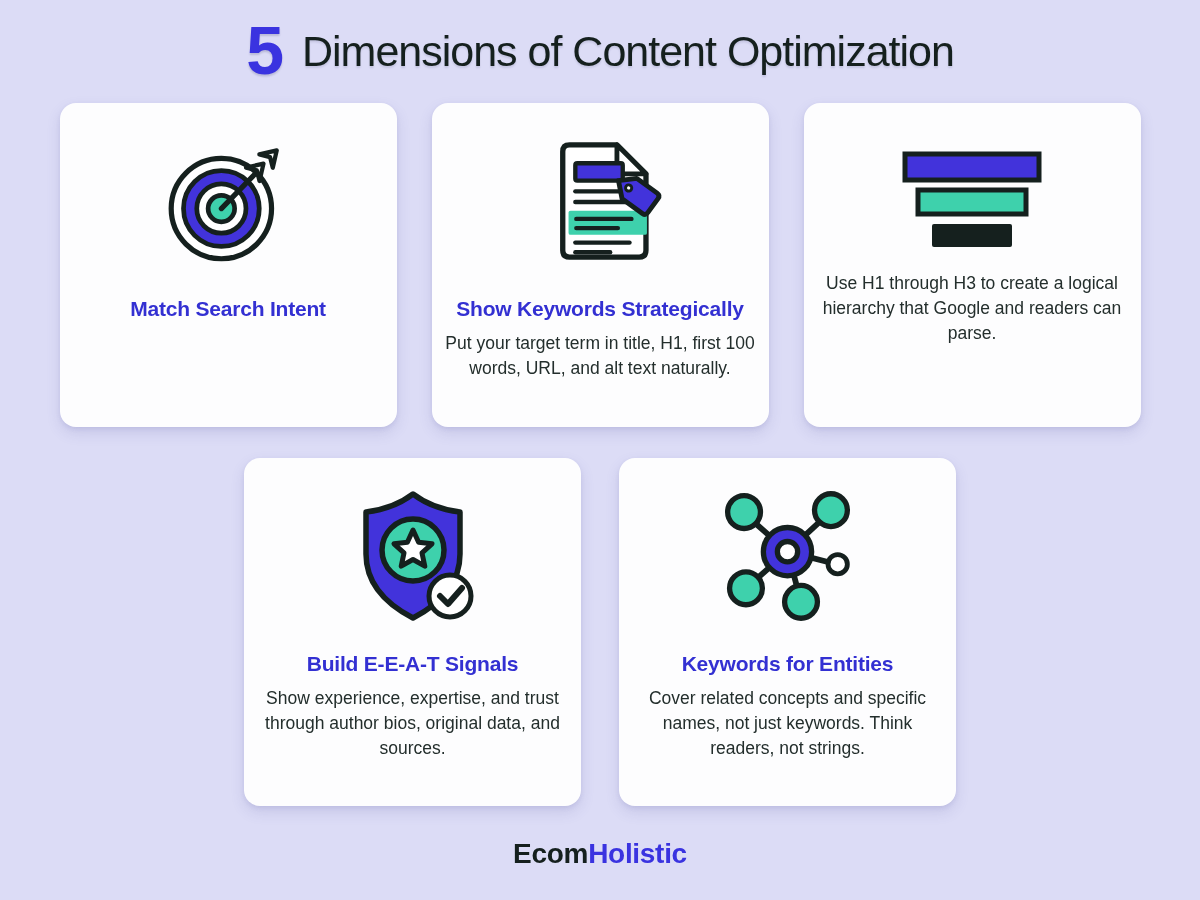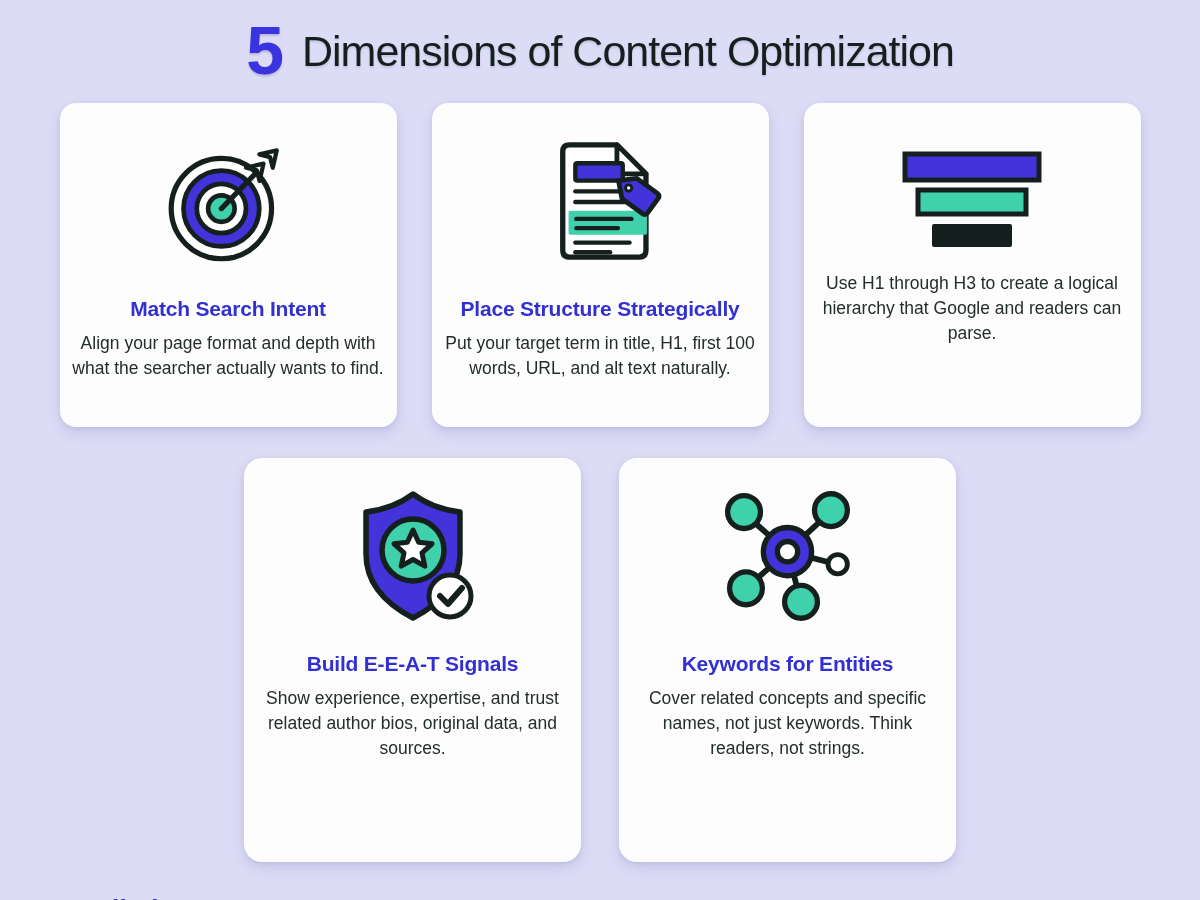"Place Structure Strategically" h2.card-title { text: Place Structure -> Show Keywords }
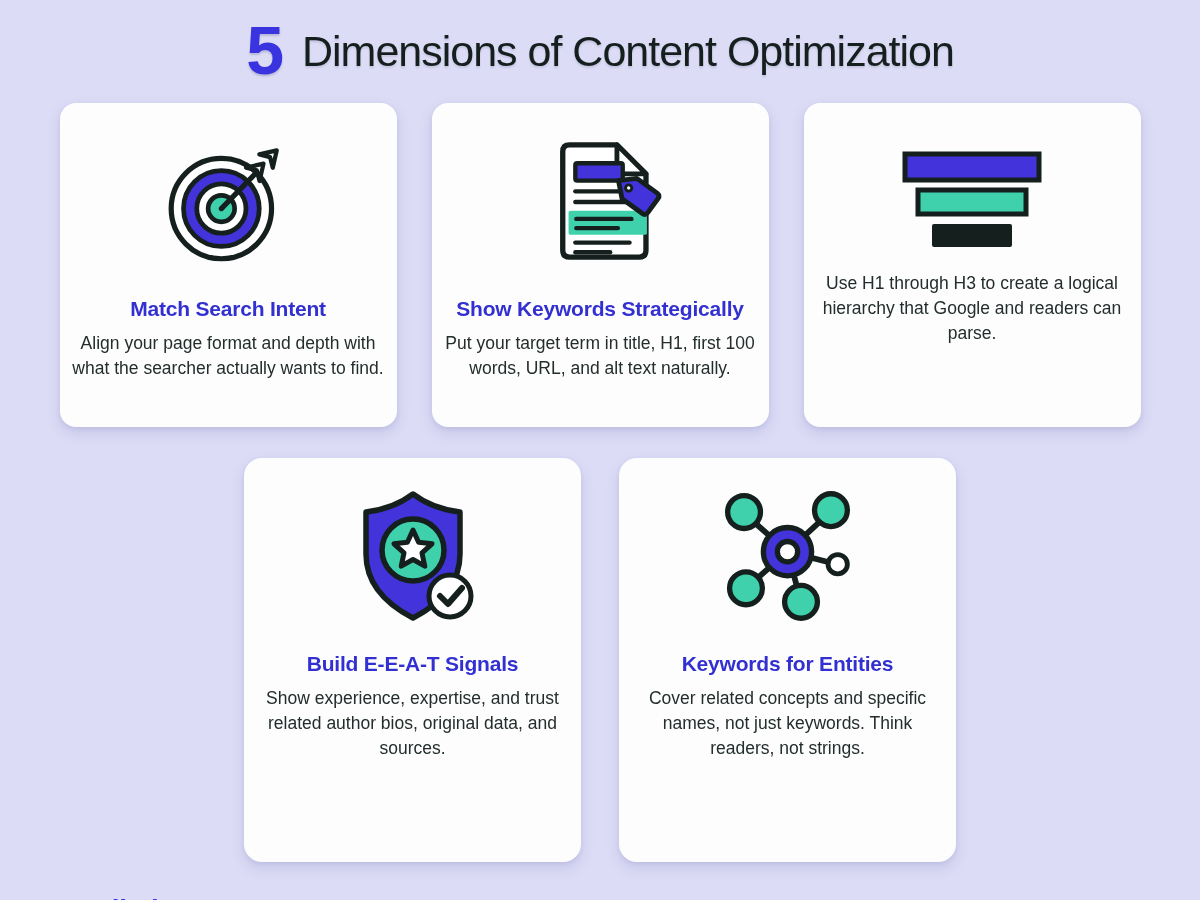"Align your page format and" p.card-desc { html: <p>Align your page format and depth with what the searcher actually wants to find.</p> -> none }
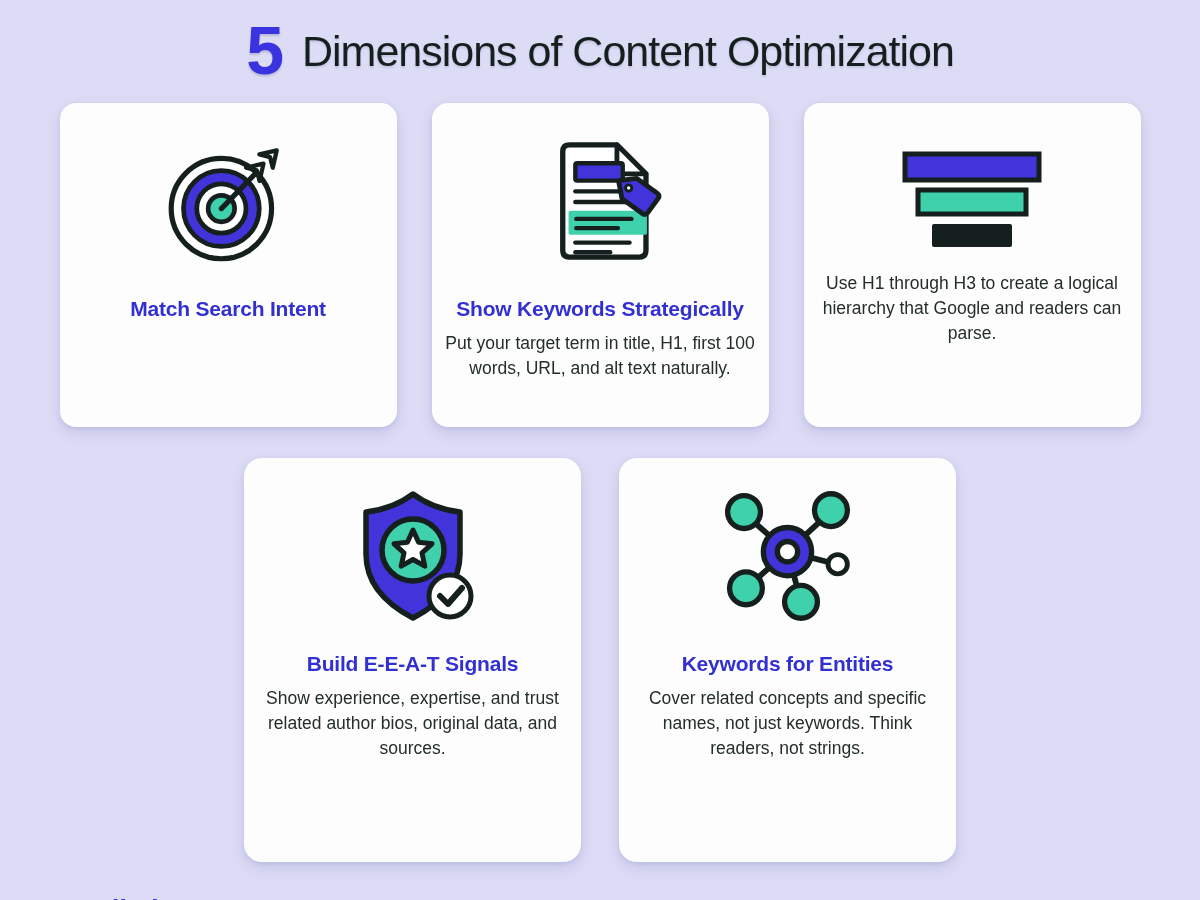"Build E-E-A-T Signals" .row-2 .card { border-radius: 18px -> none; height: 404px -> 348px }
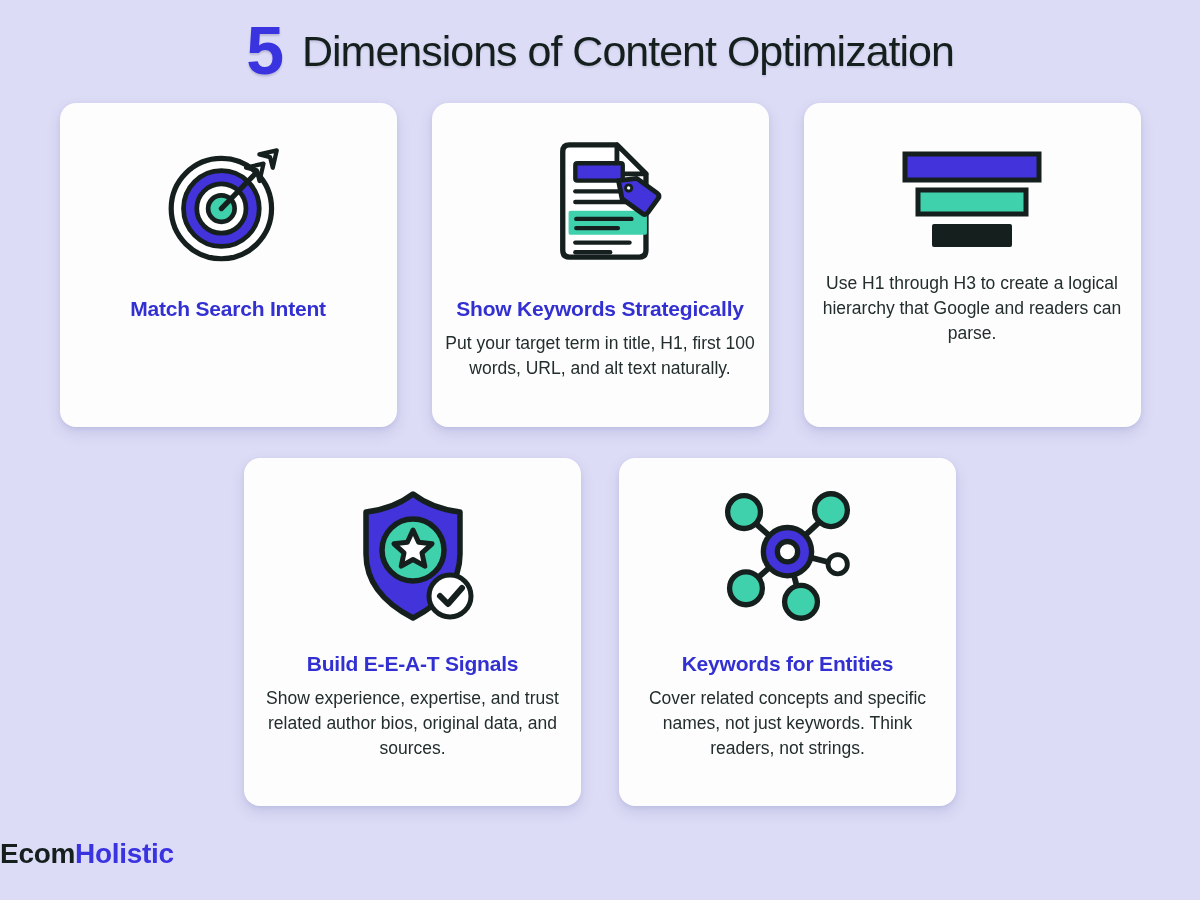"Show experience, expertise, and trust" p.card-desc { text: related -> through }
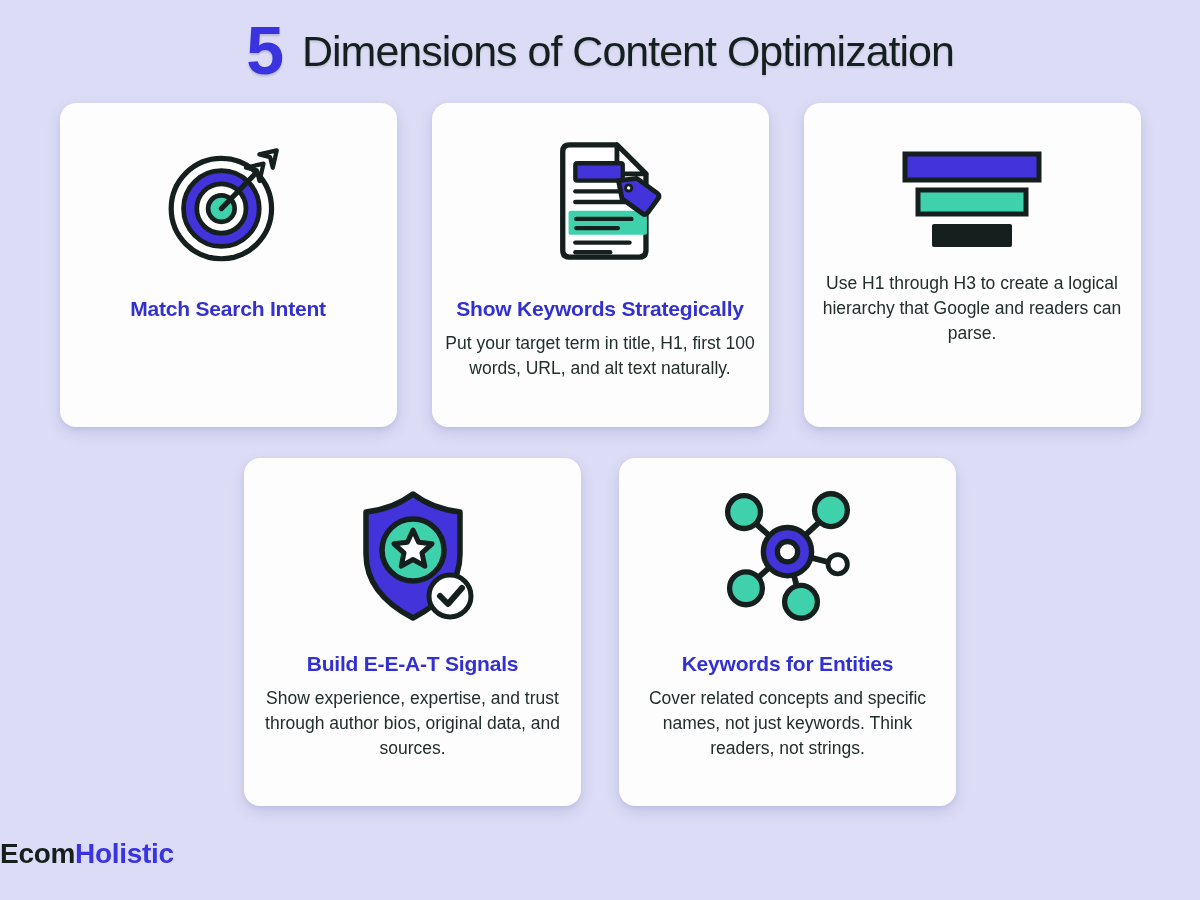"EcomHolistic" .footer { text-align: none -> center }
